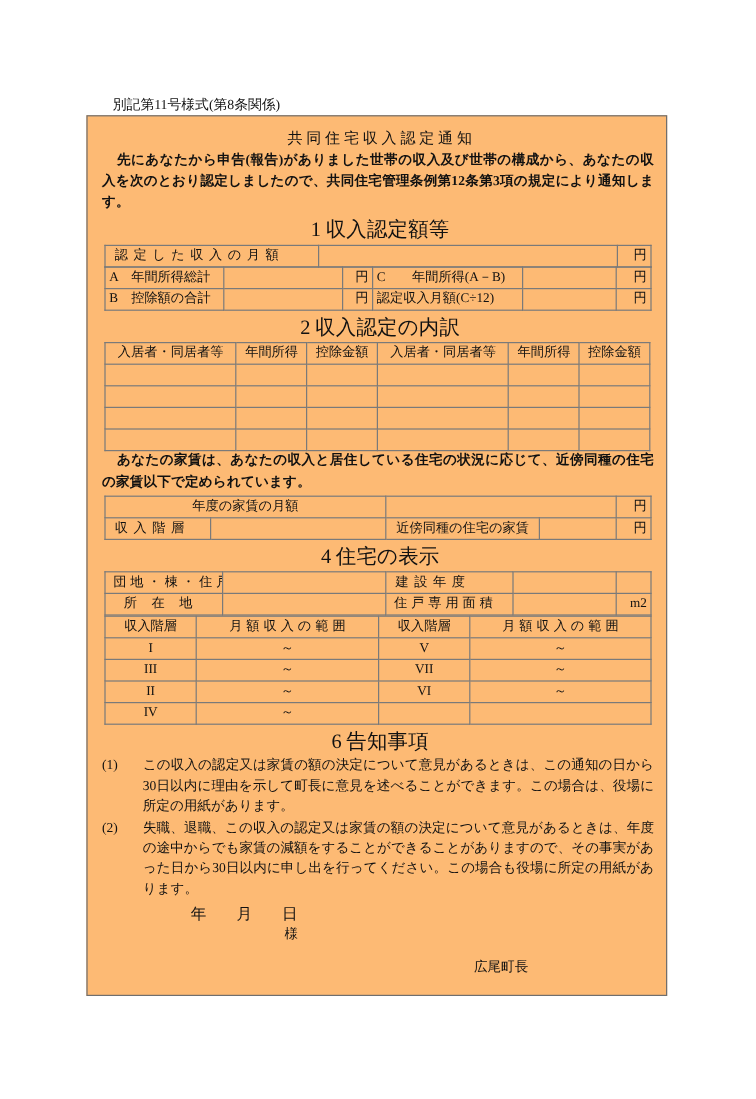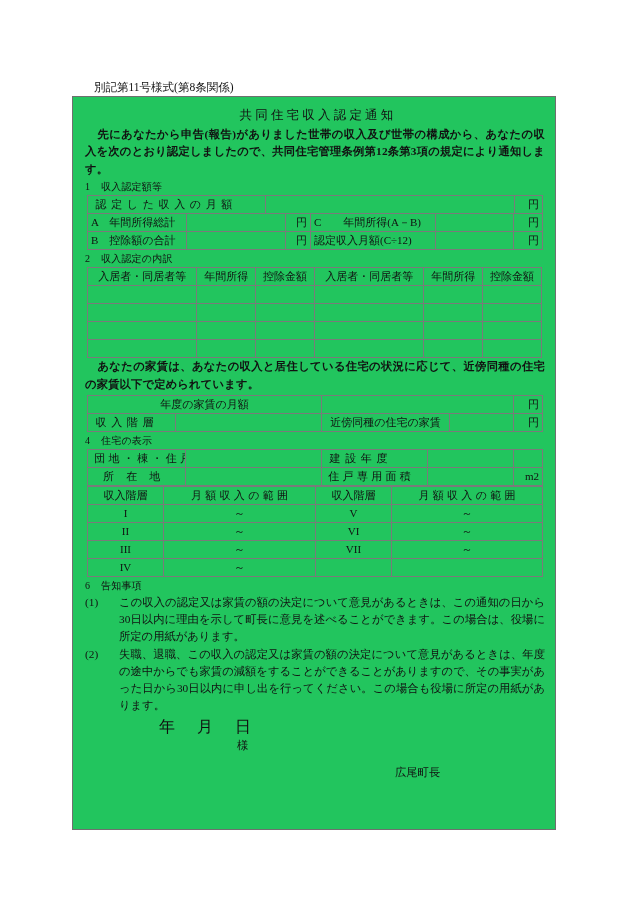"共同住宅収入認定通知" .frame { background: #22c55e -> #fdba74 }
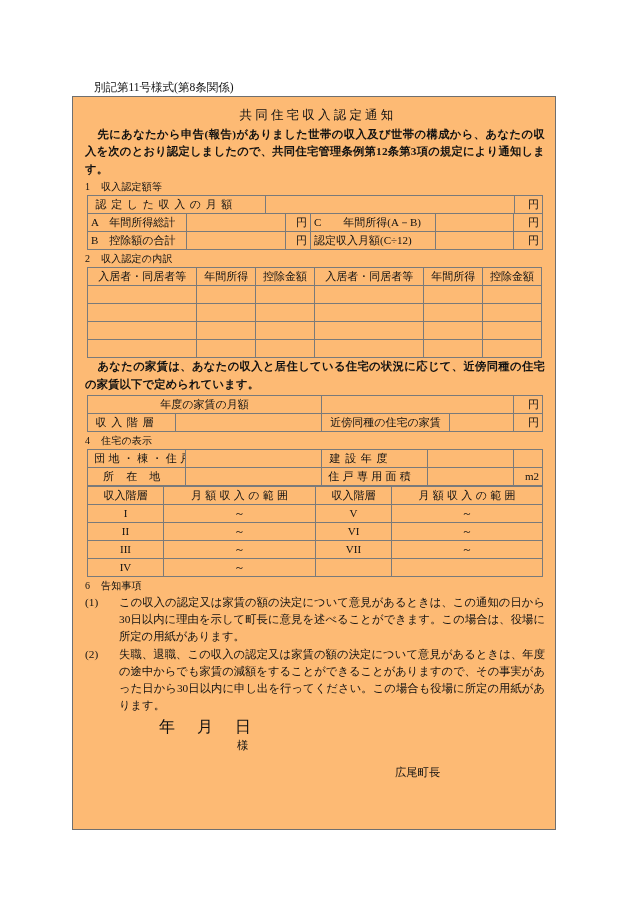"1 収入認定額等" .sec-head { font-size: 10px -> 17px; text-align: none -> center }
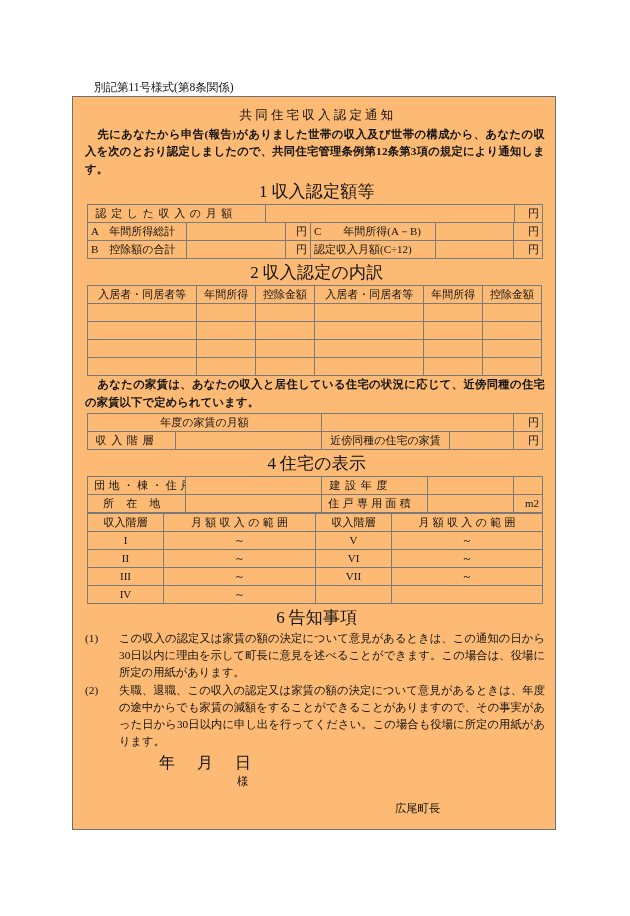"II" tr { order: before "III" -> after "III" }
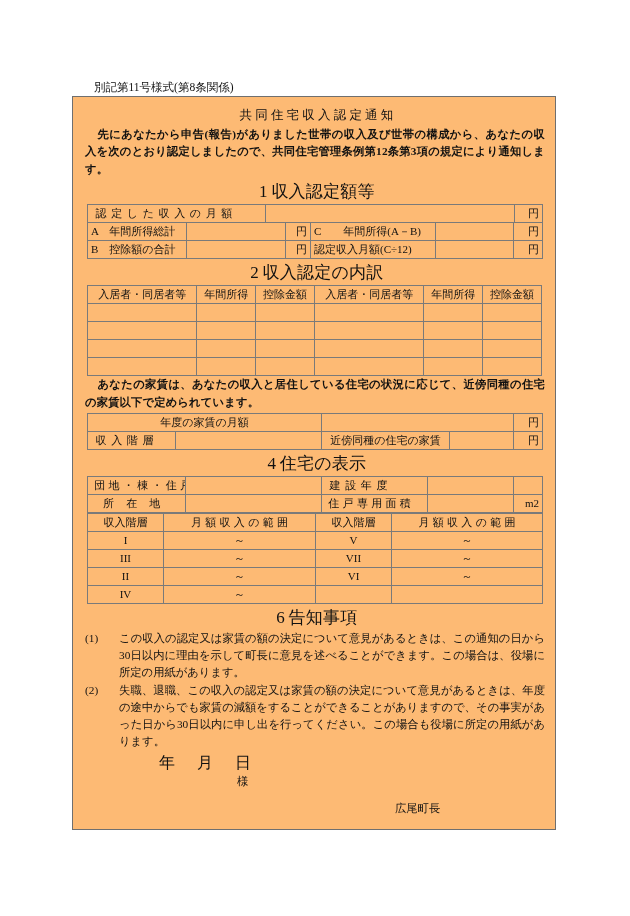"年 月 日" .date-line { font-size: 16px -> 13px }
